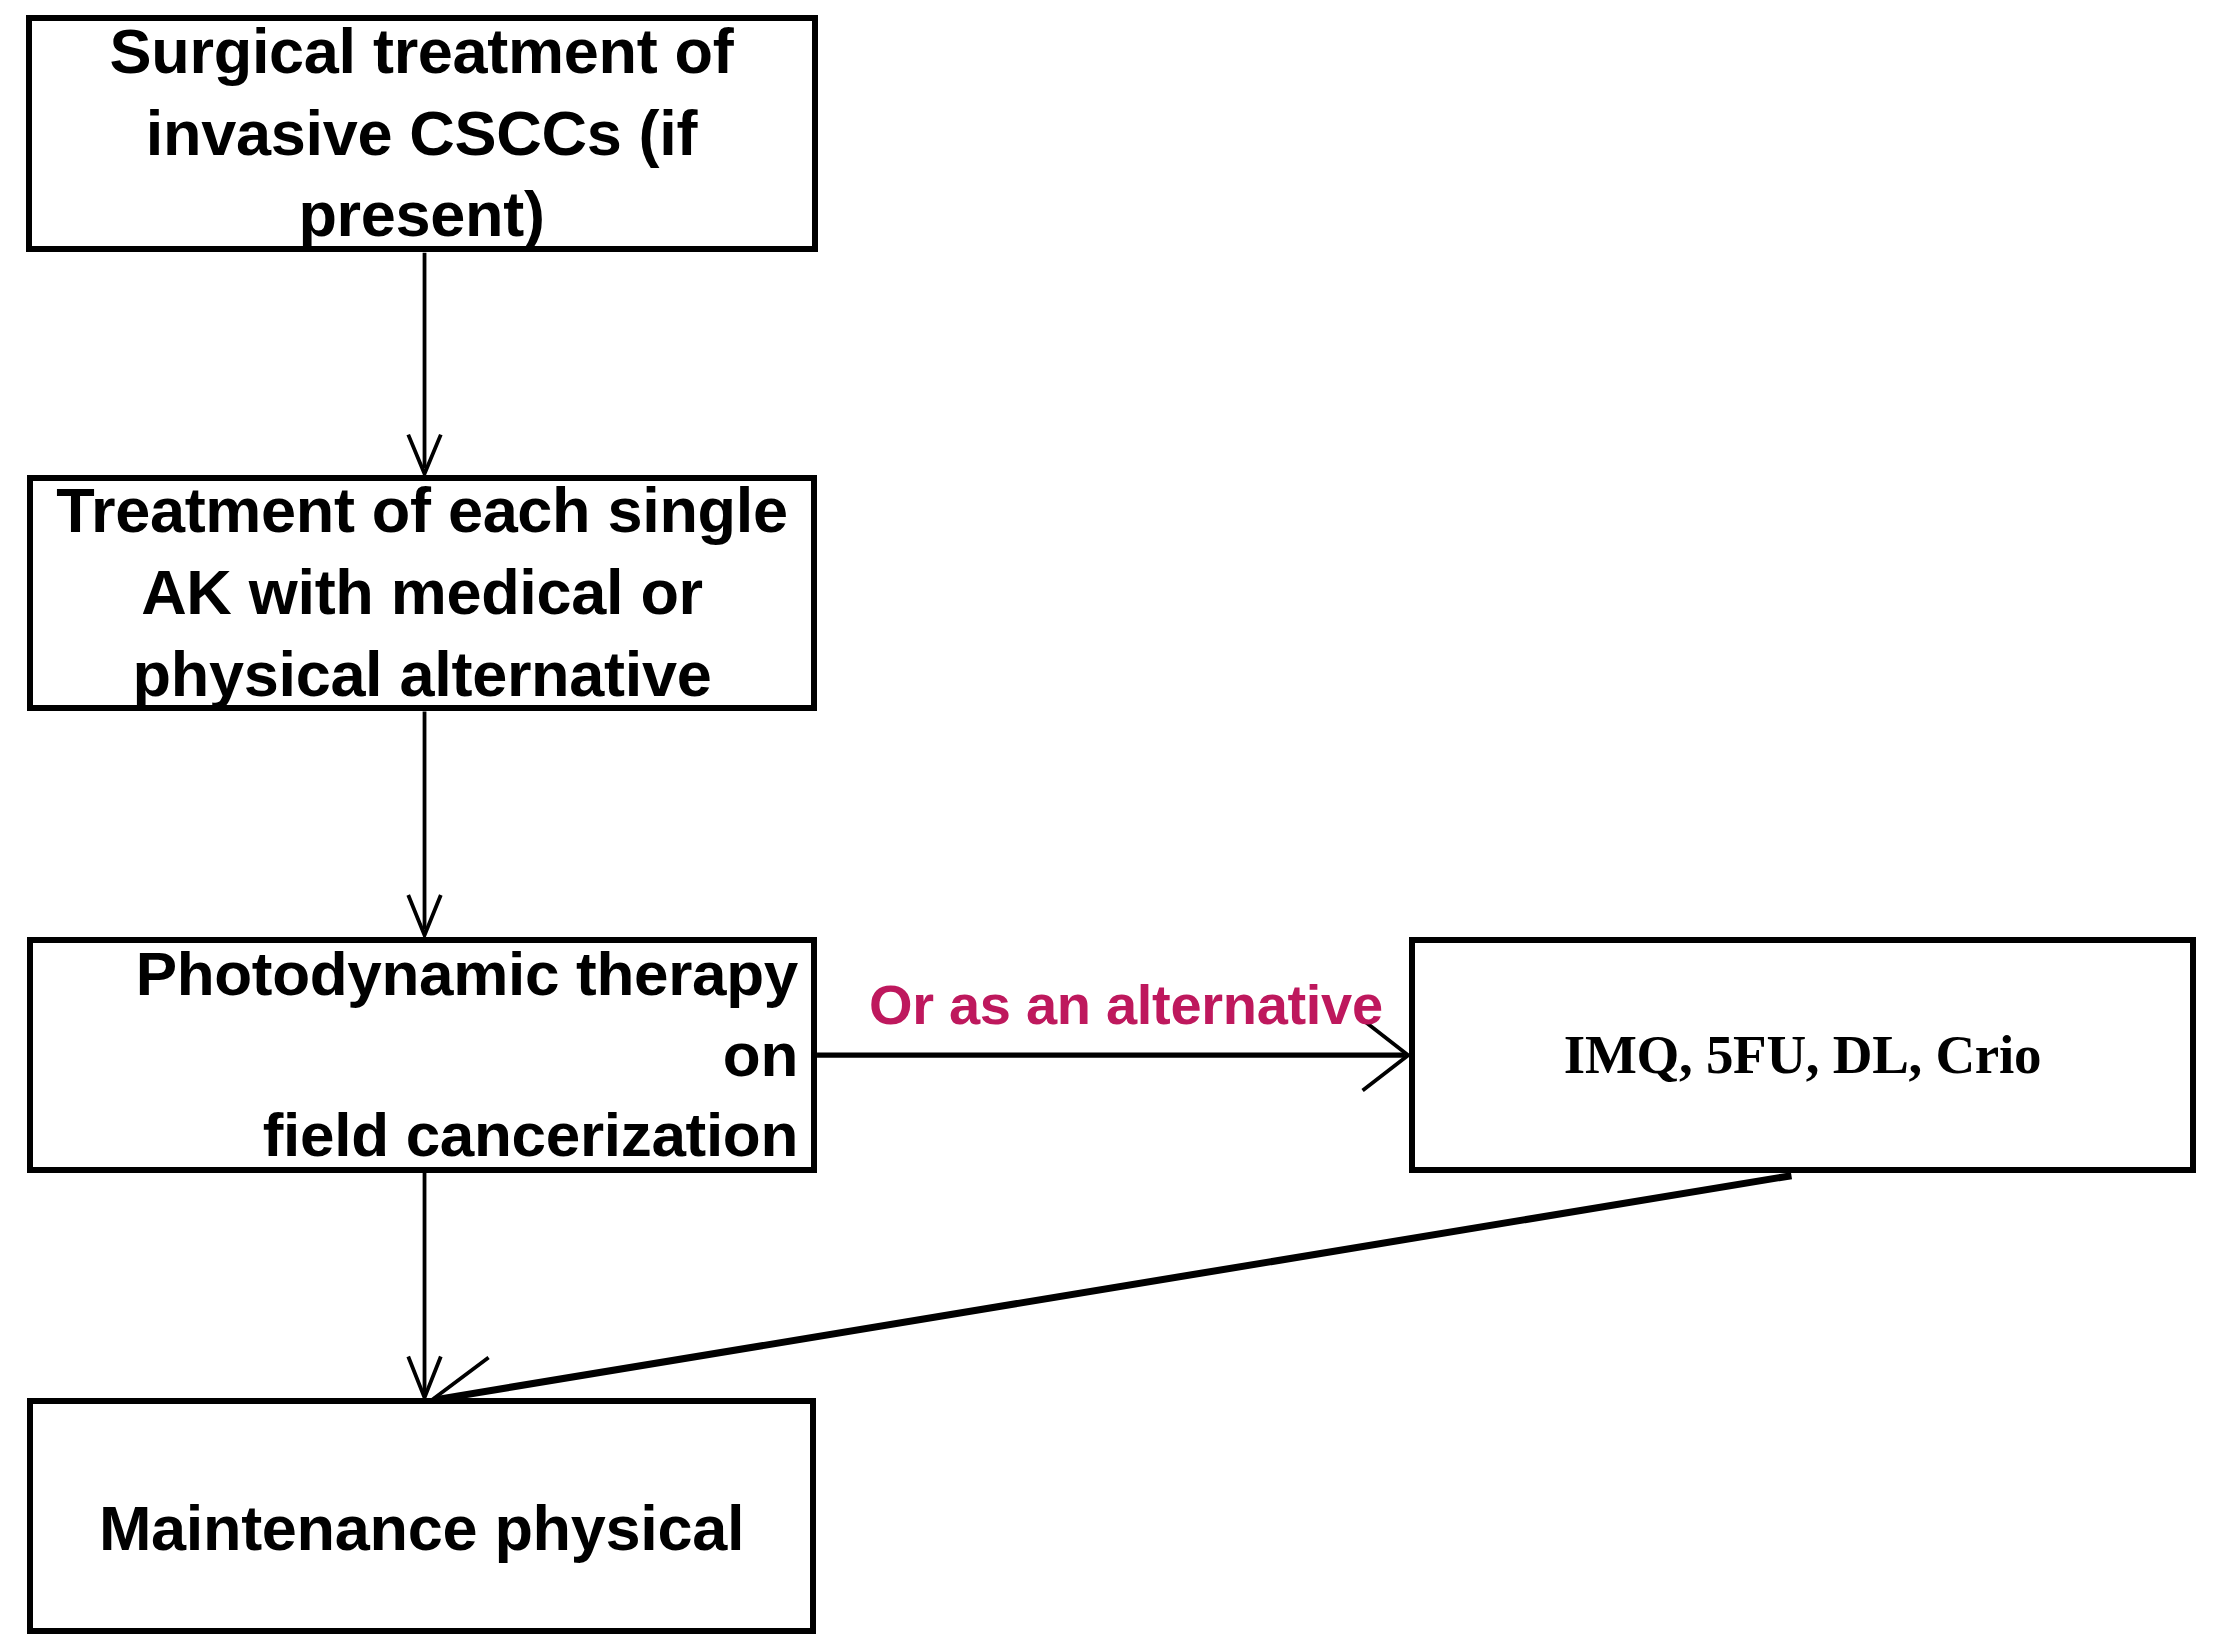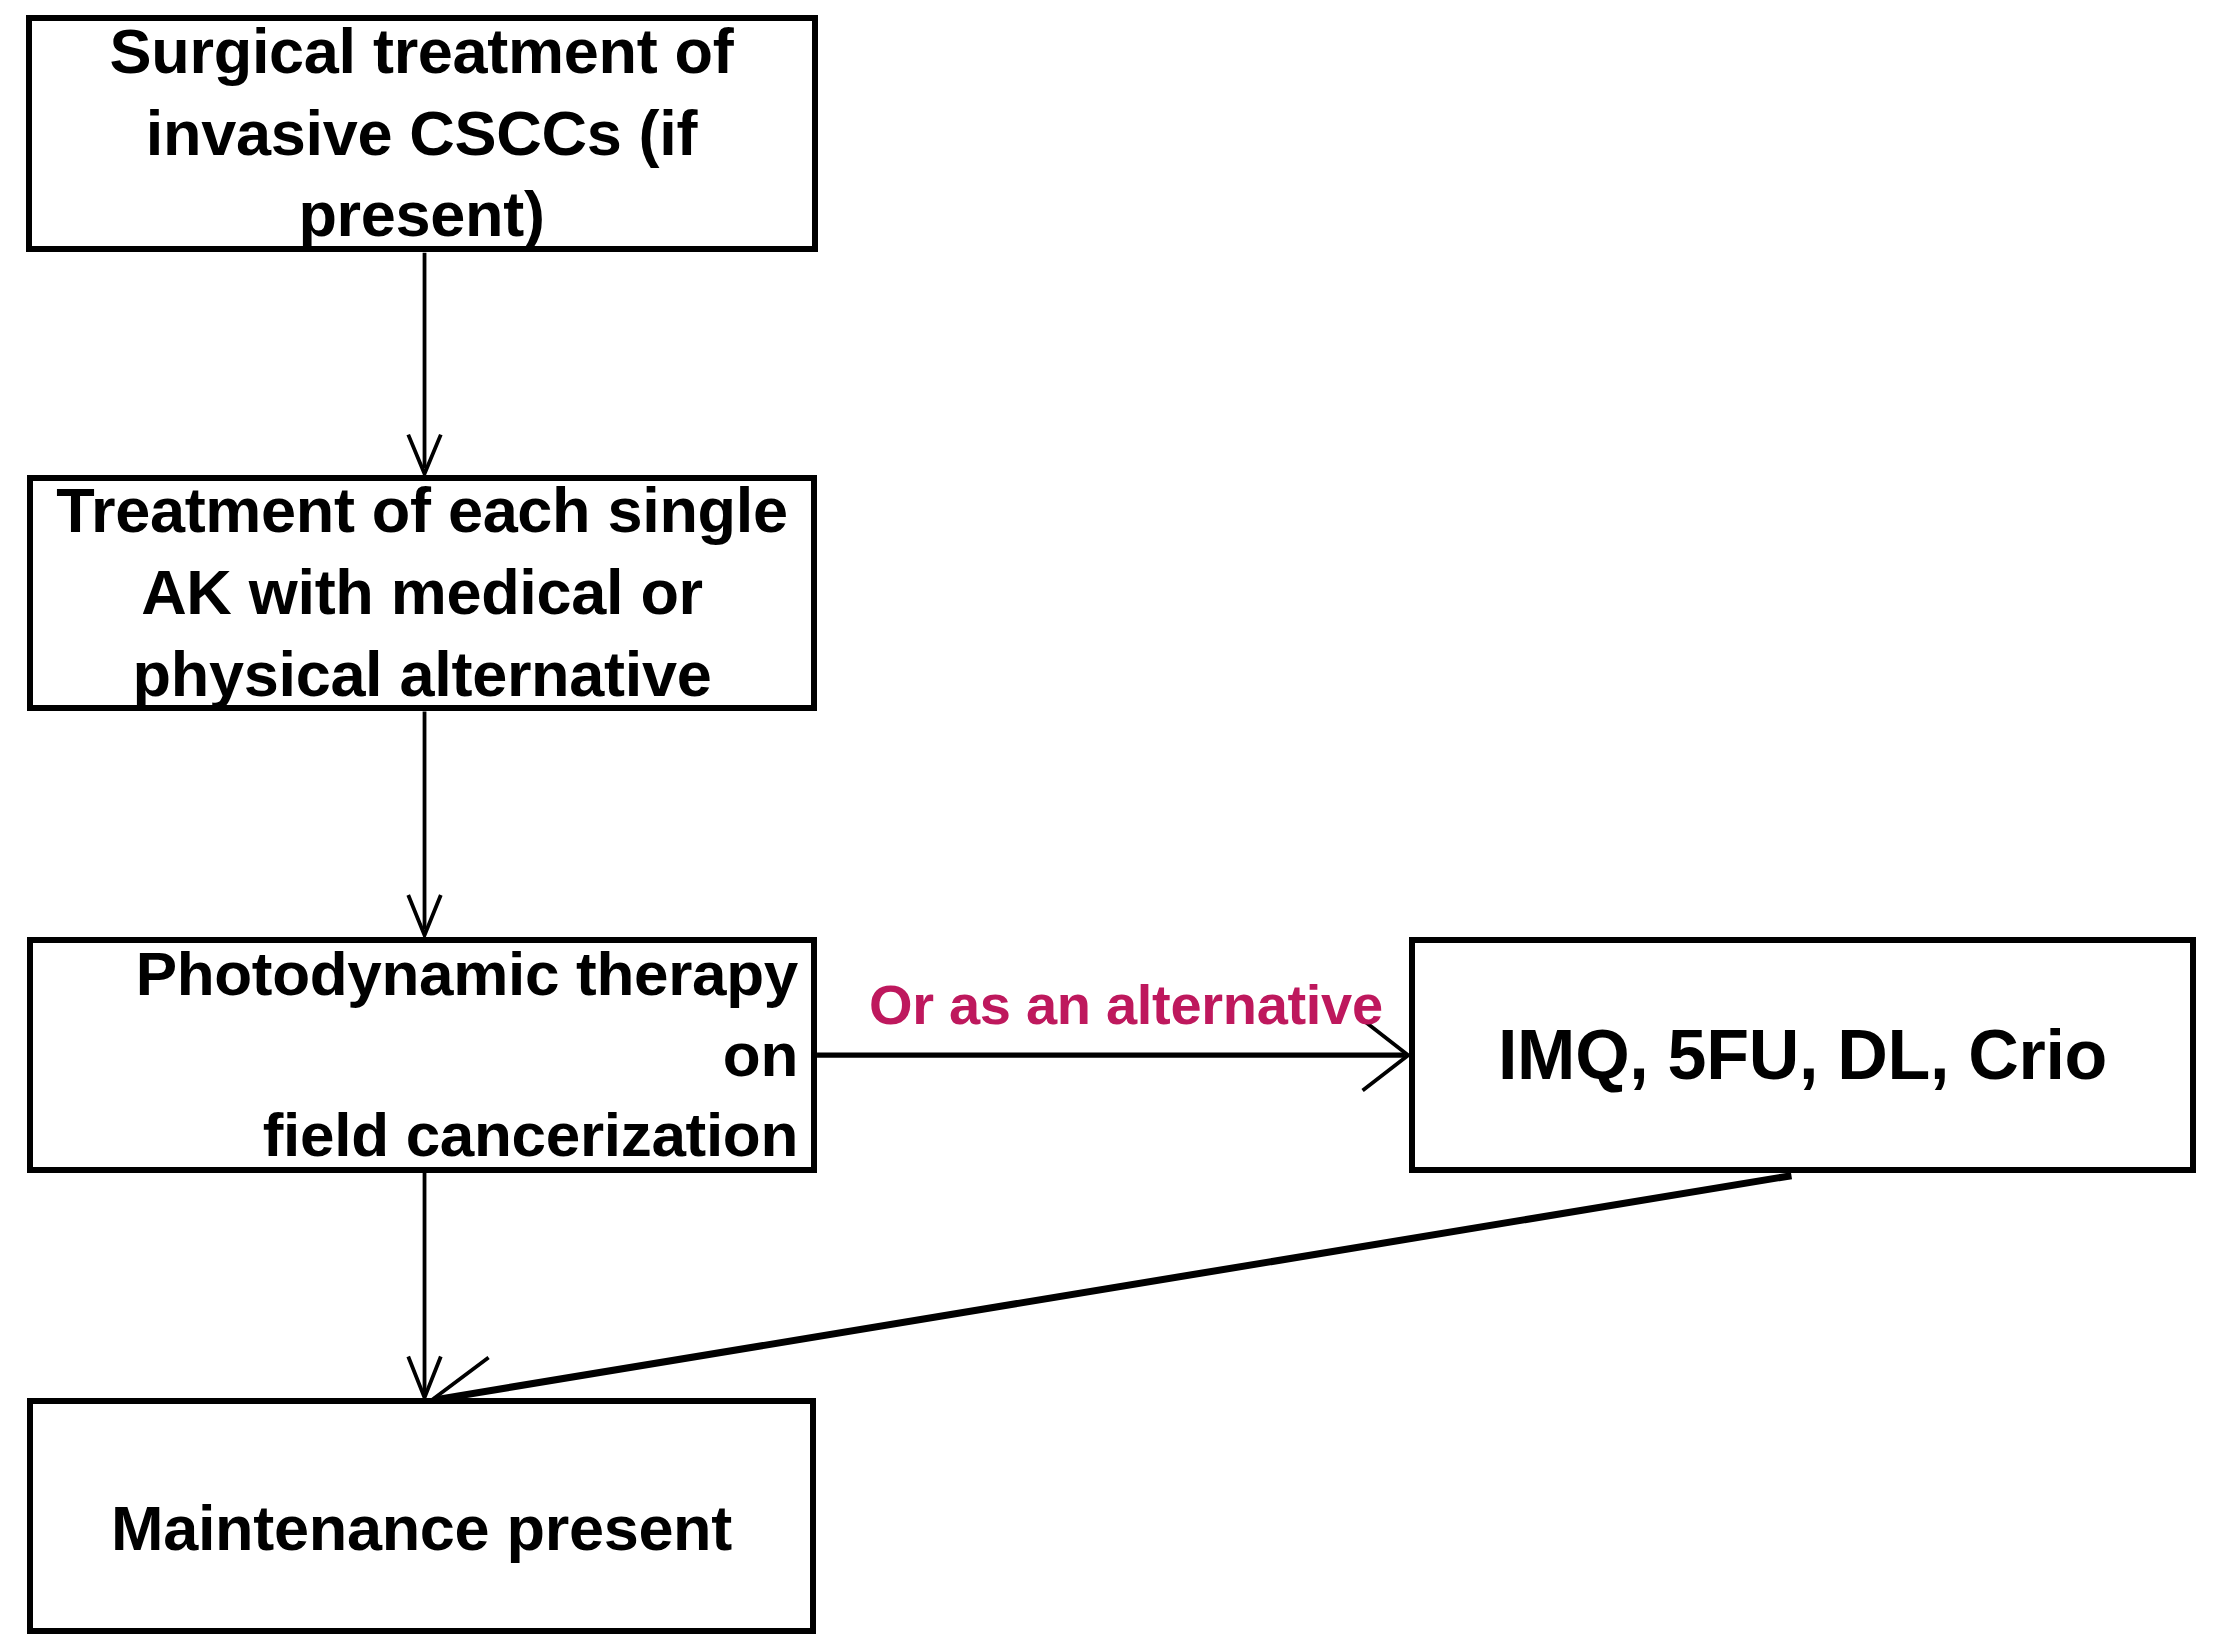"IMQ, 5FU, DL, Crio" #node-alternatives .node-label { font-family: none -> Liberation Serif, serif; font-size: 70px -> 55px }
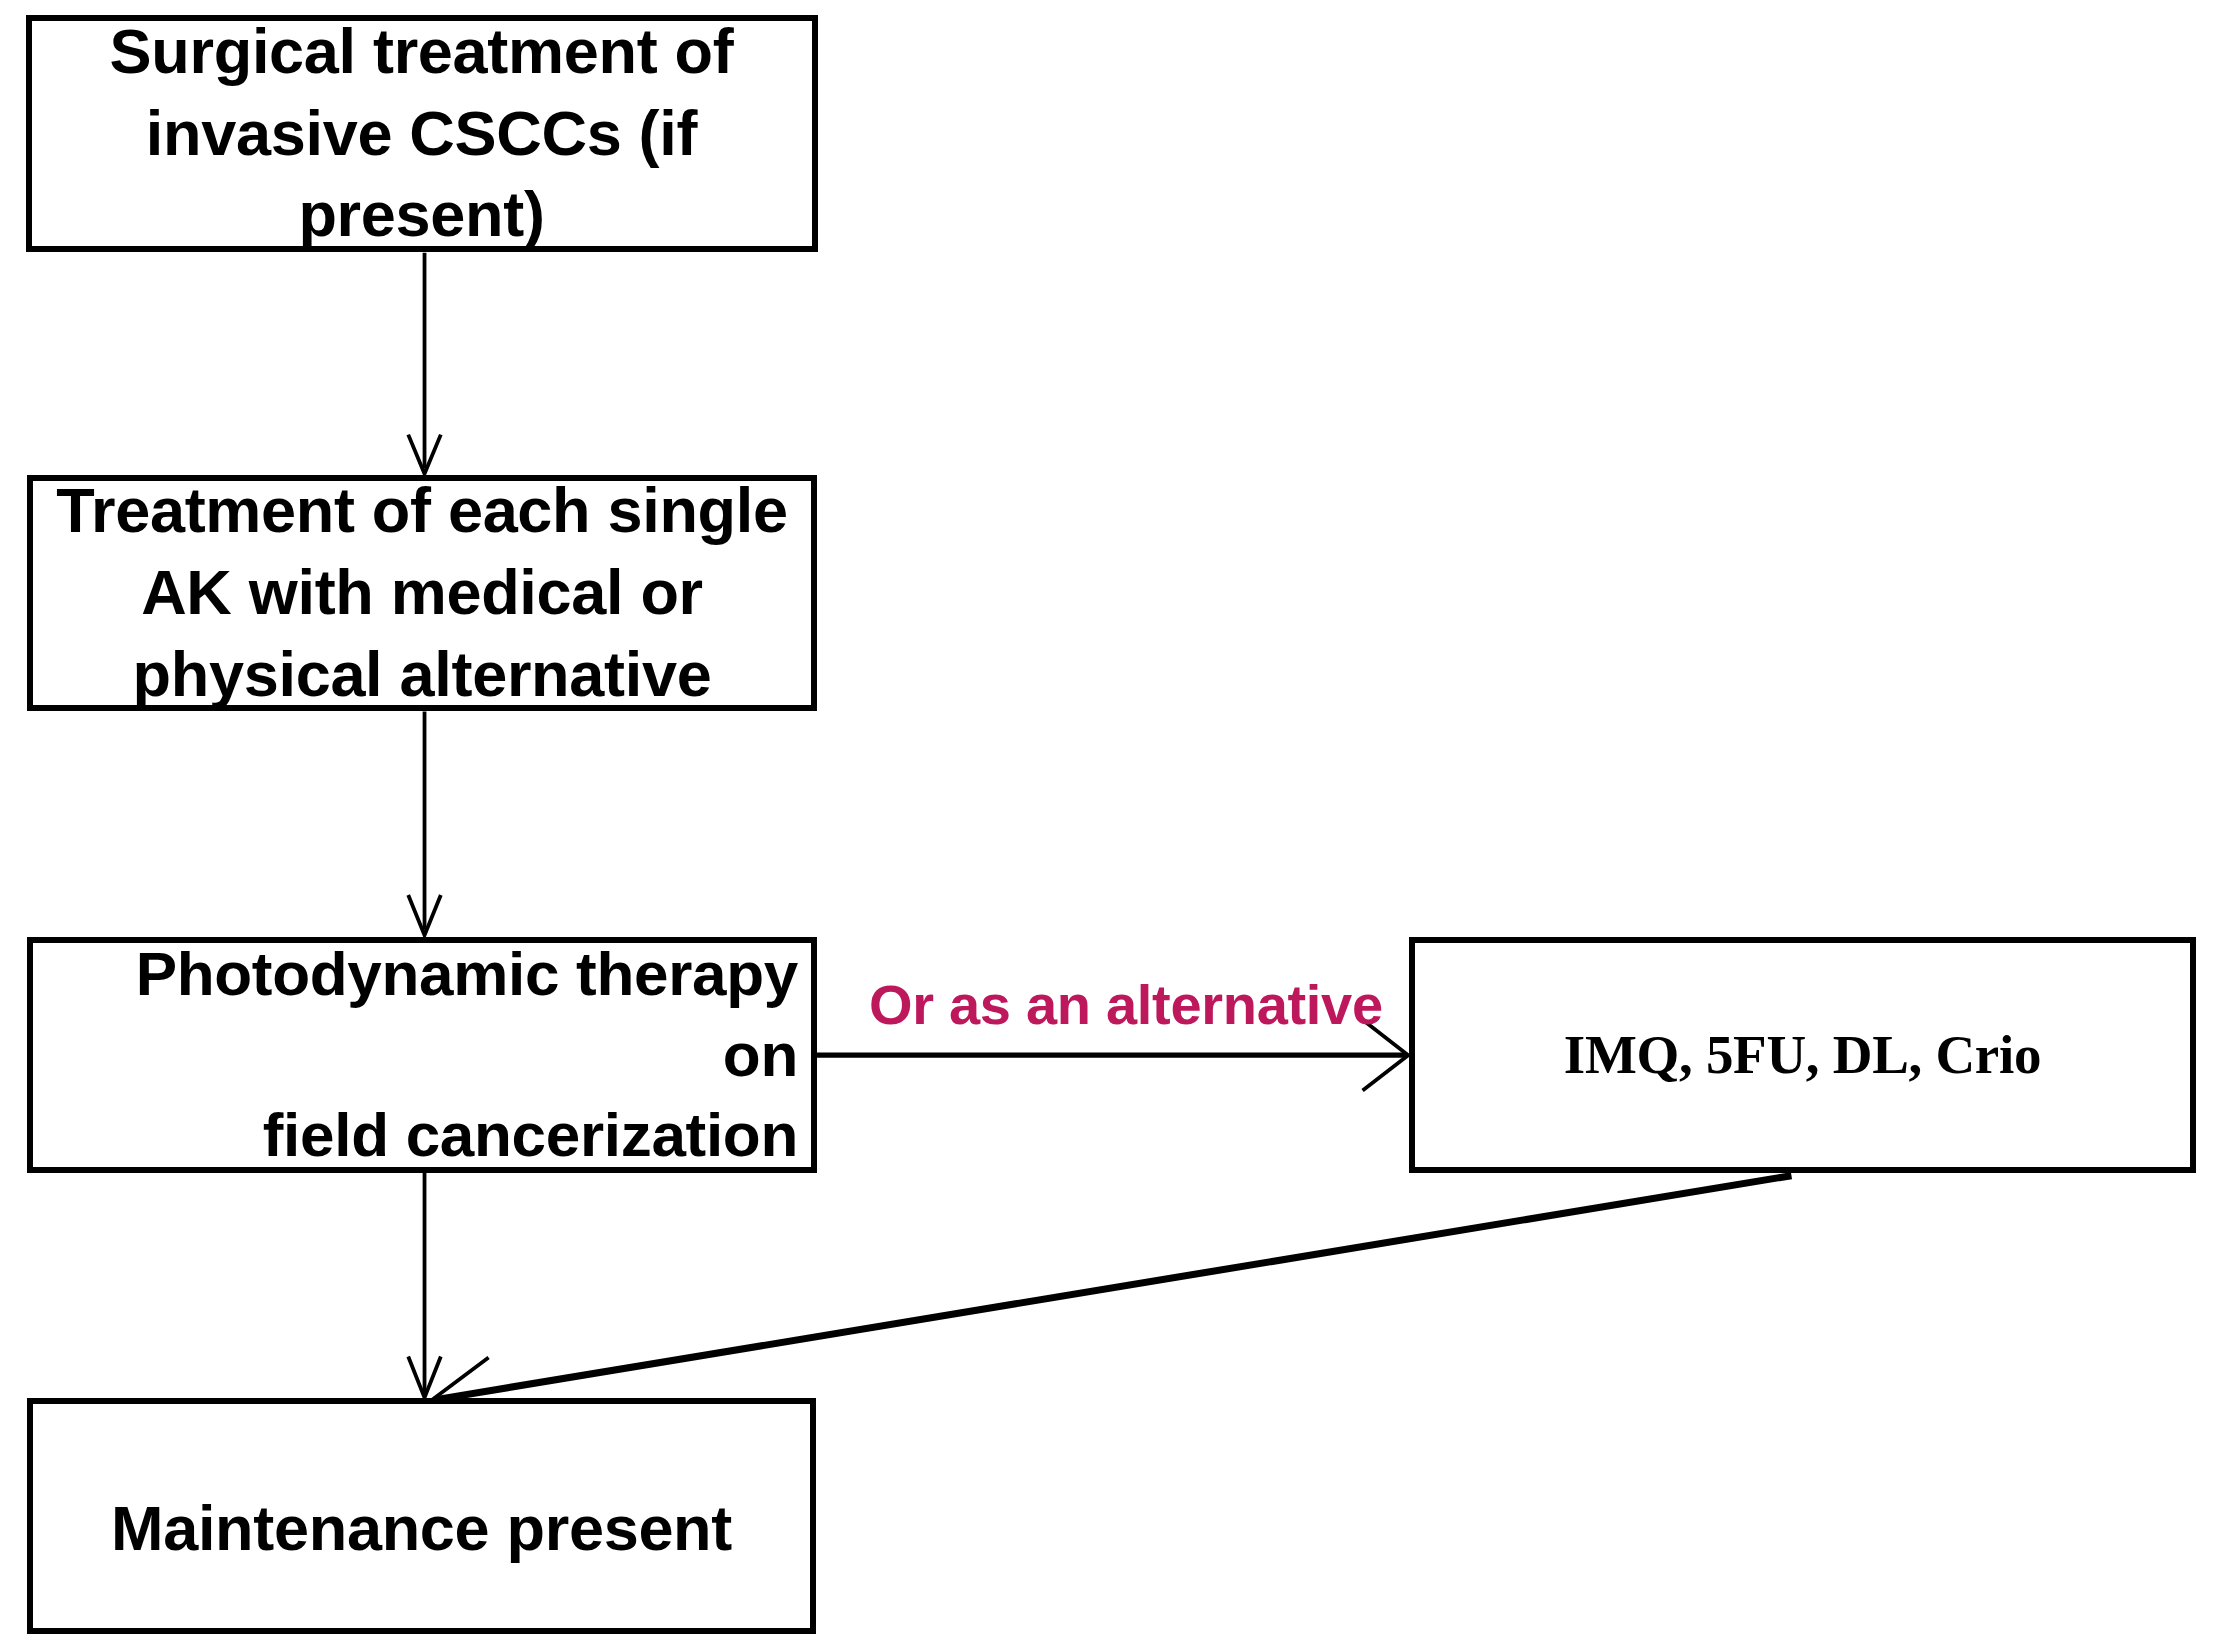"Maintenance present" span.node-label { text: present -> physical }
